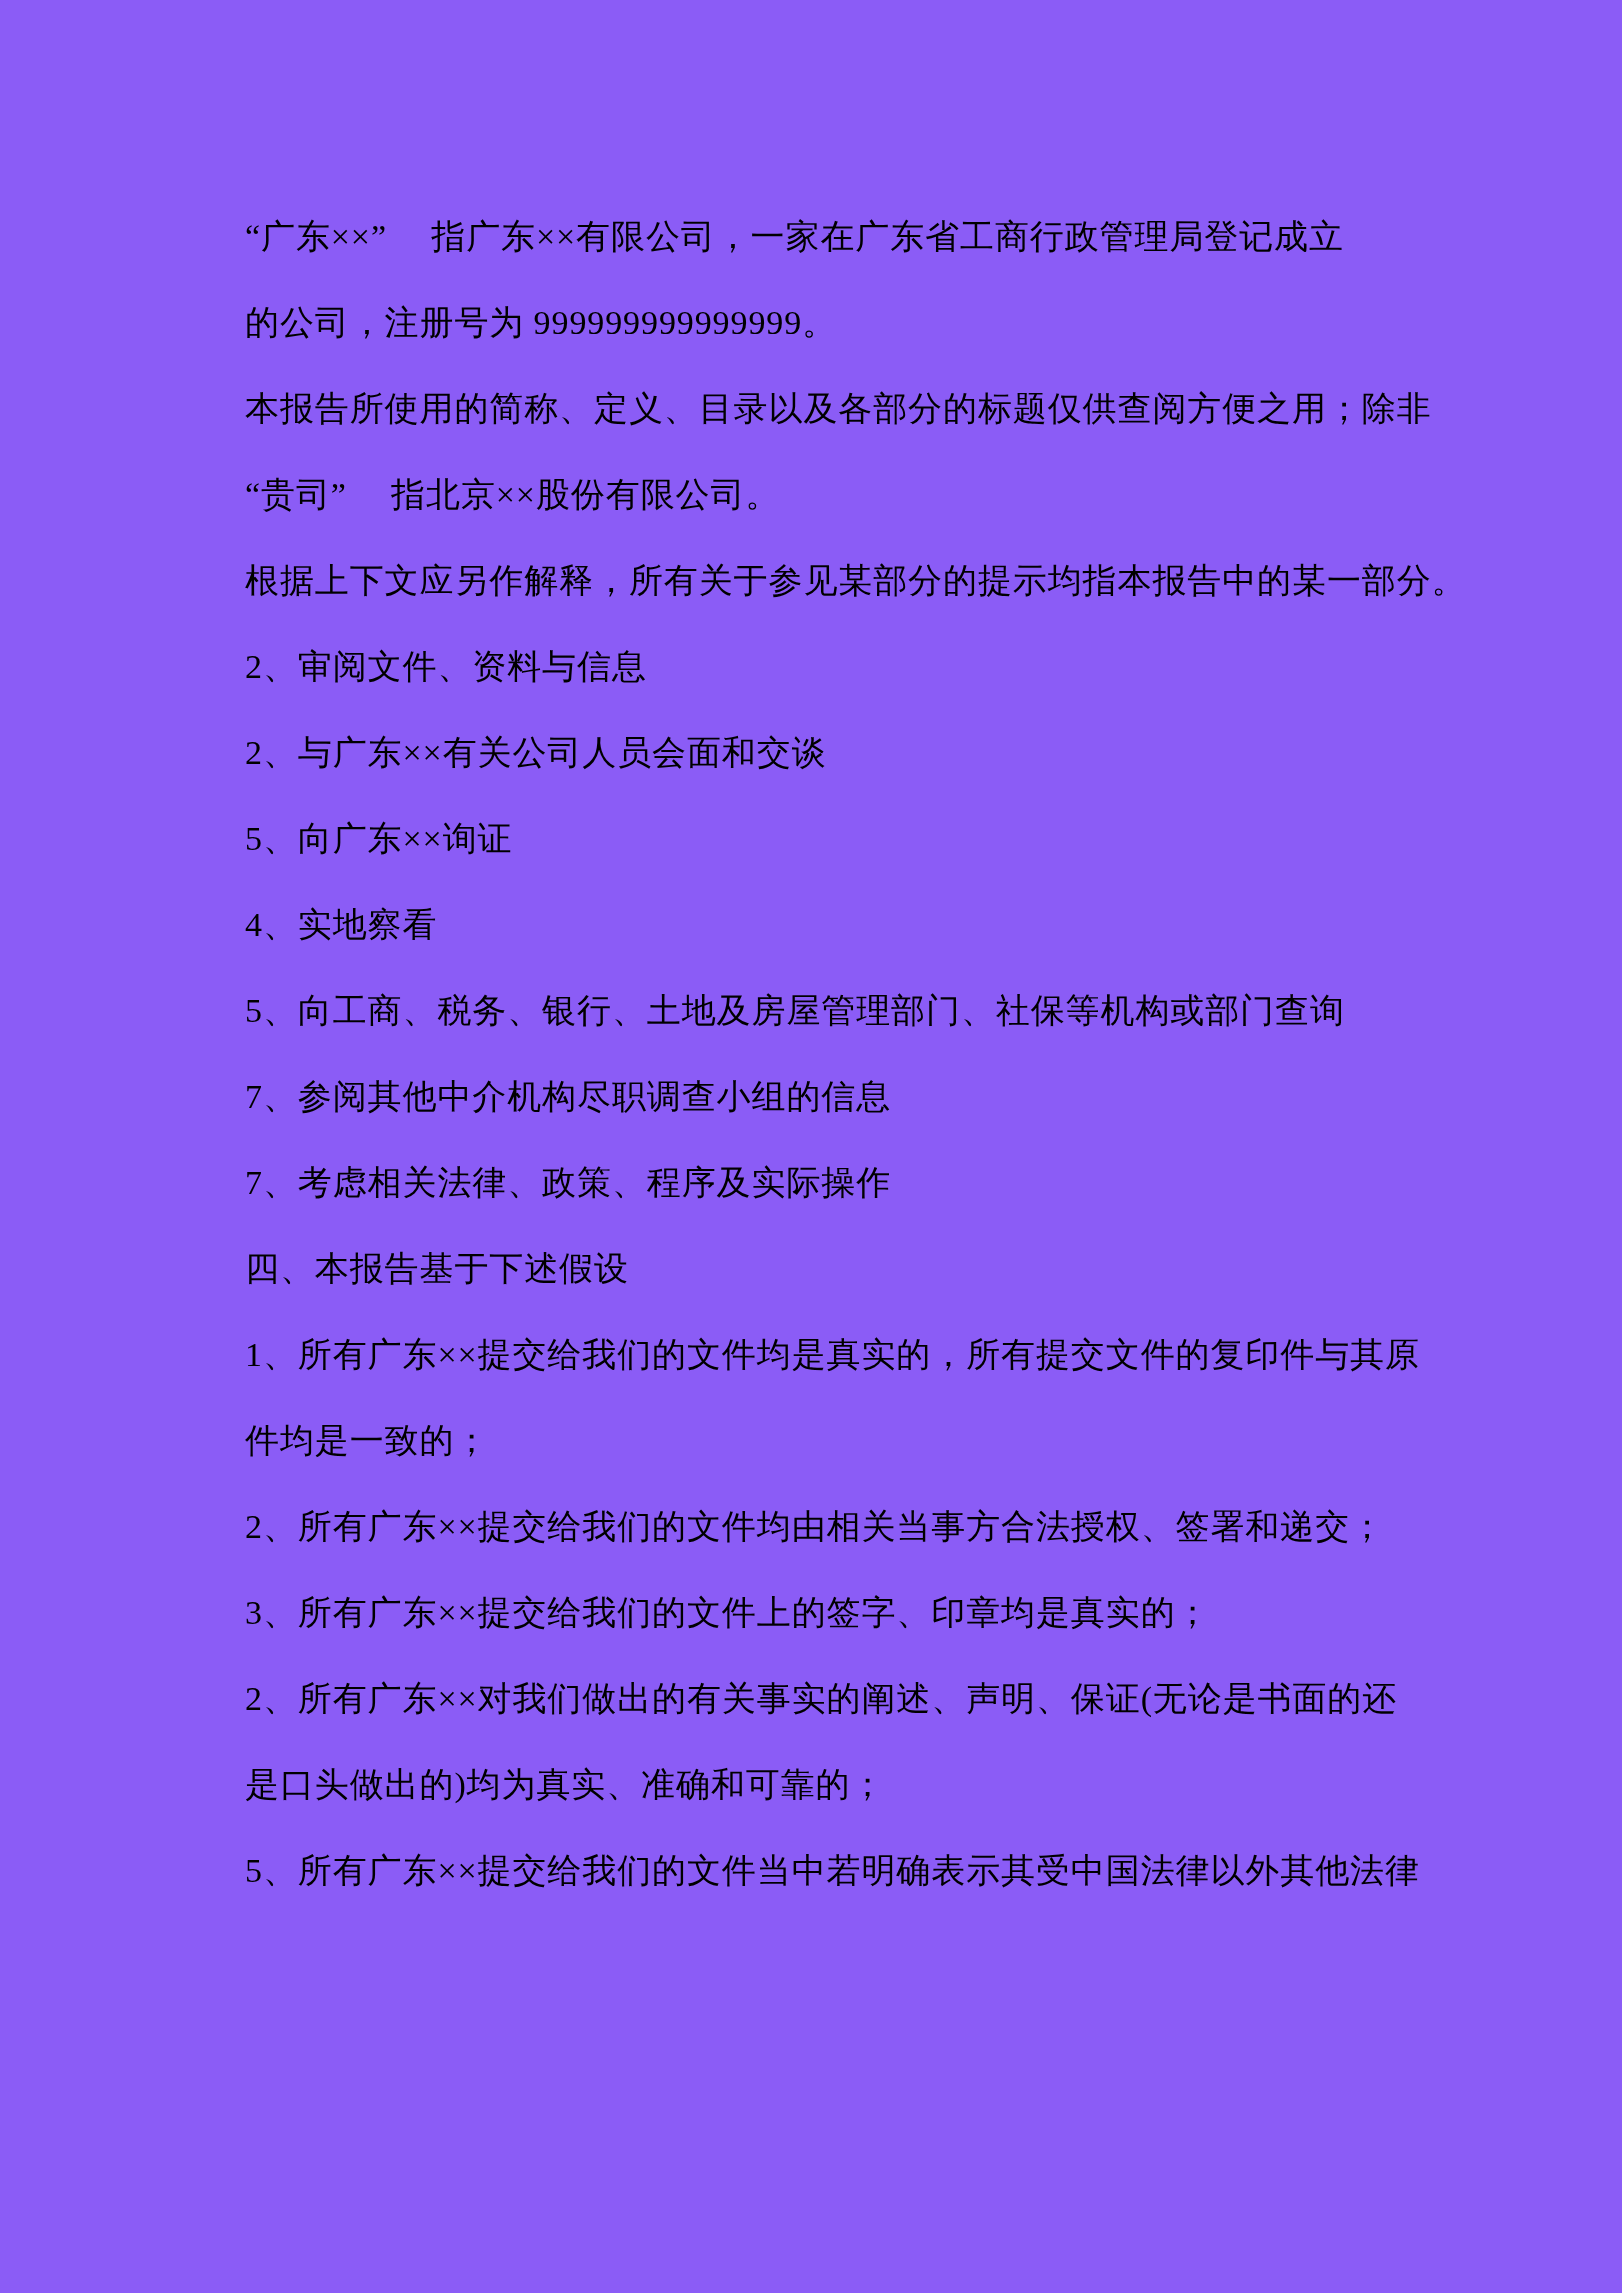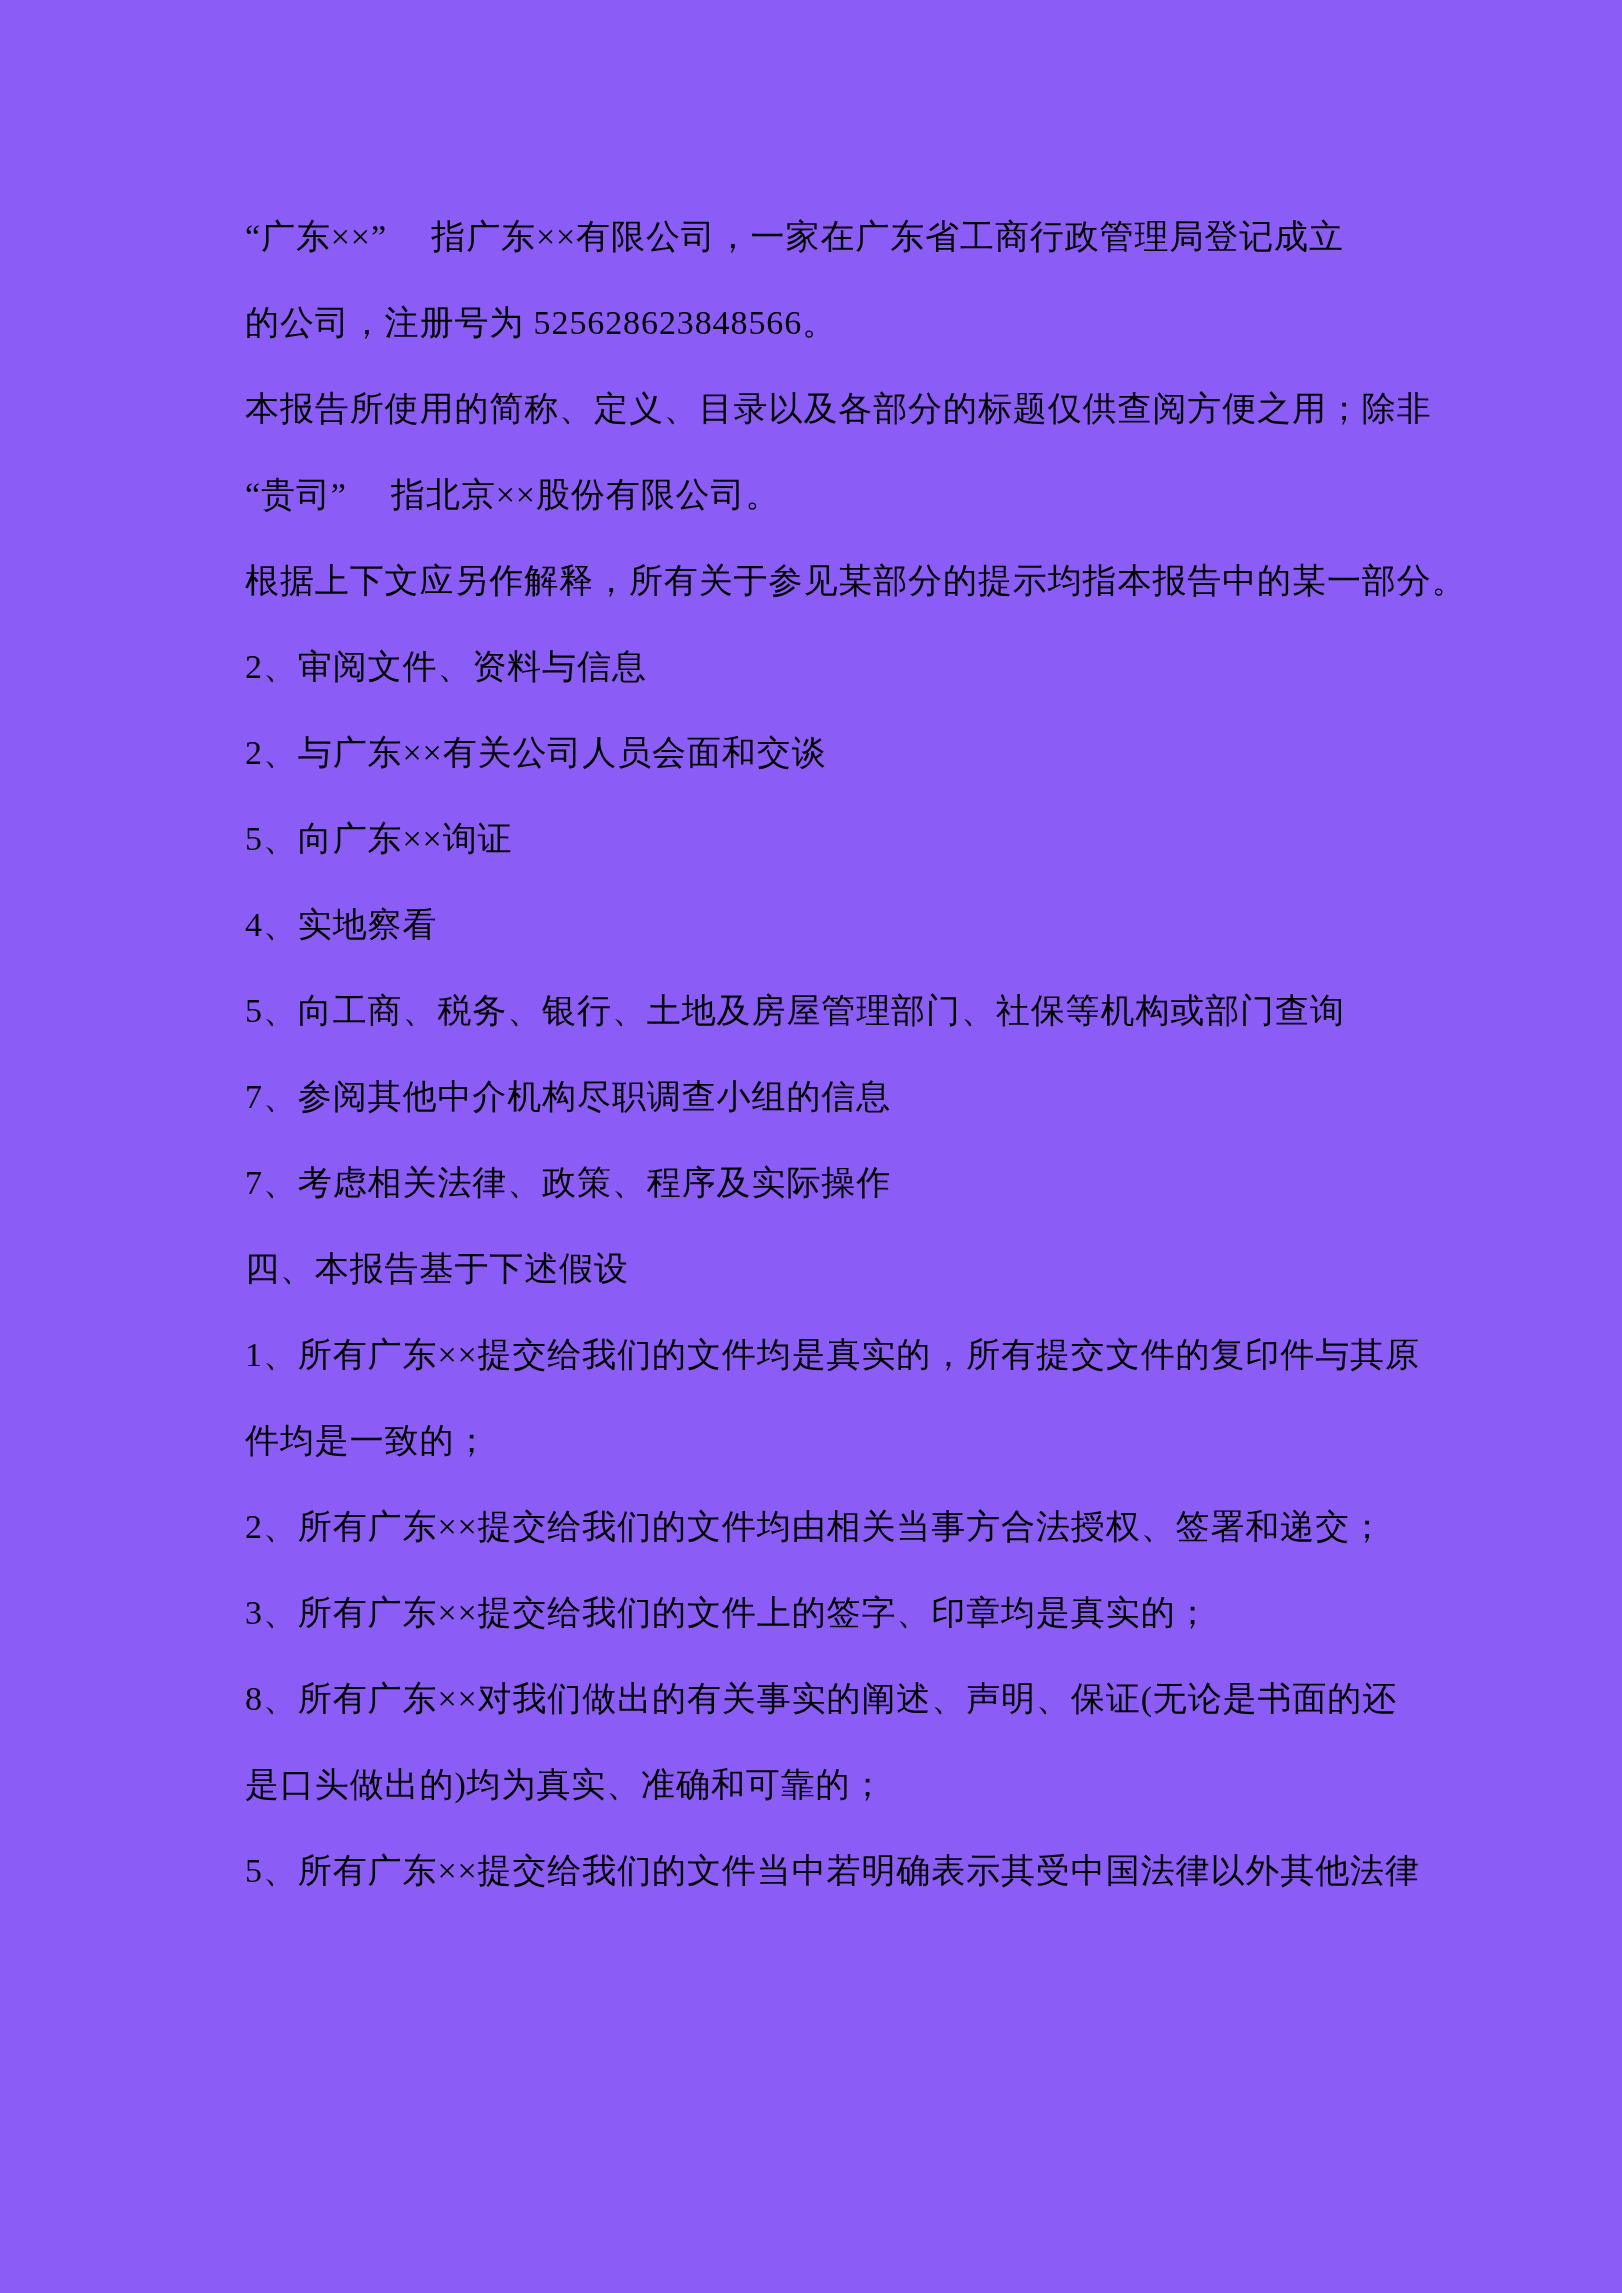"的公司，注册号为 525628623848566。" div.line { text: 525628623848566 -> 999999999999999 }
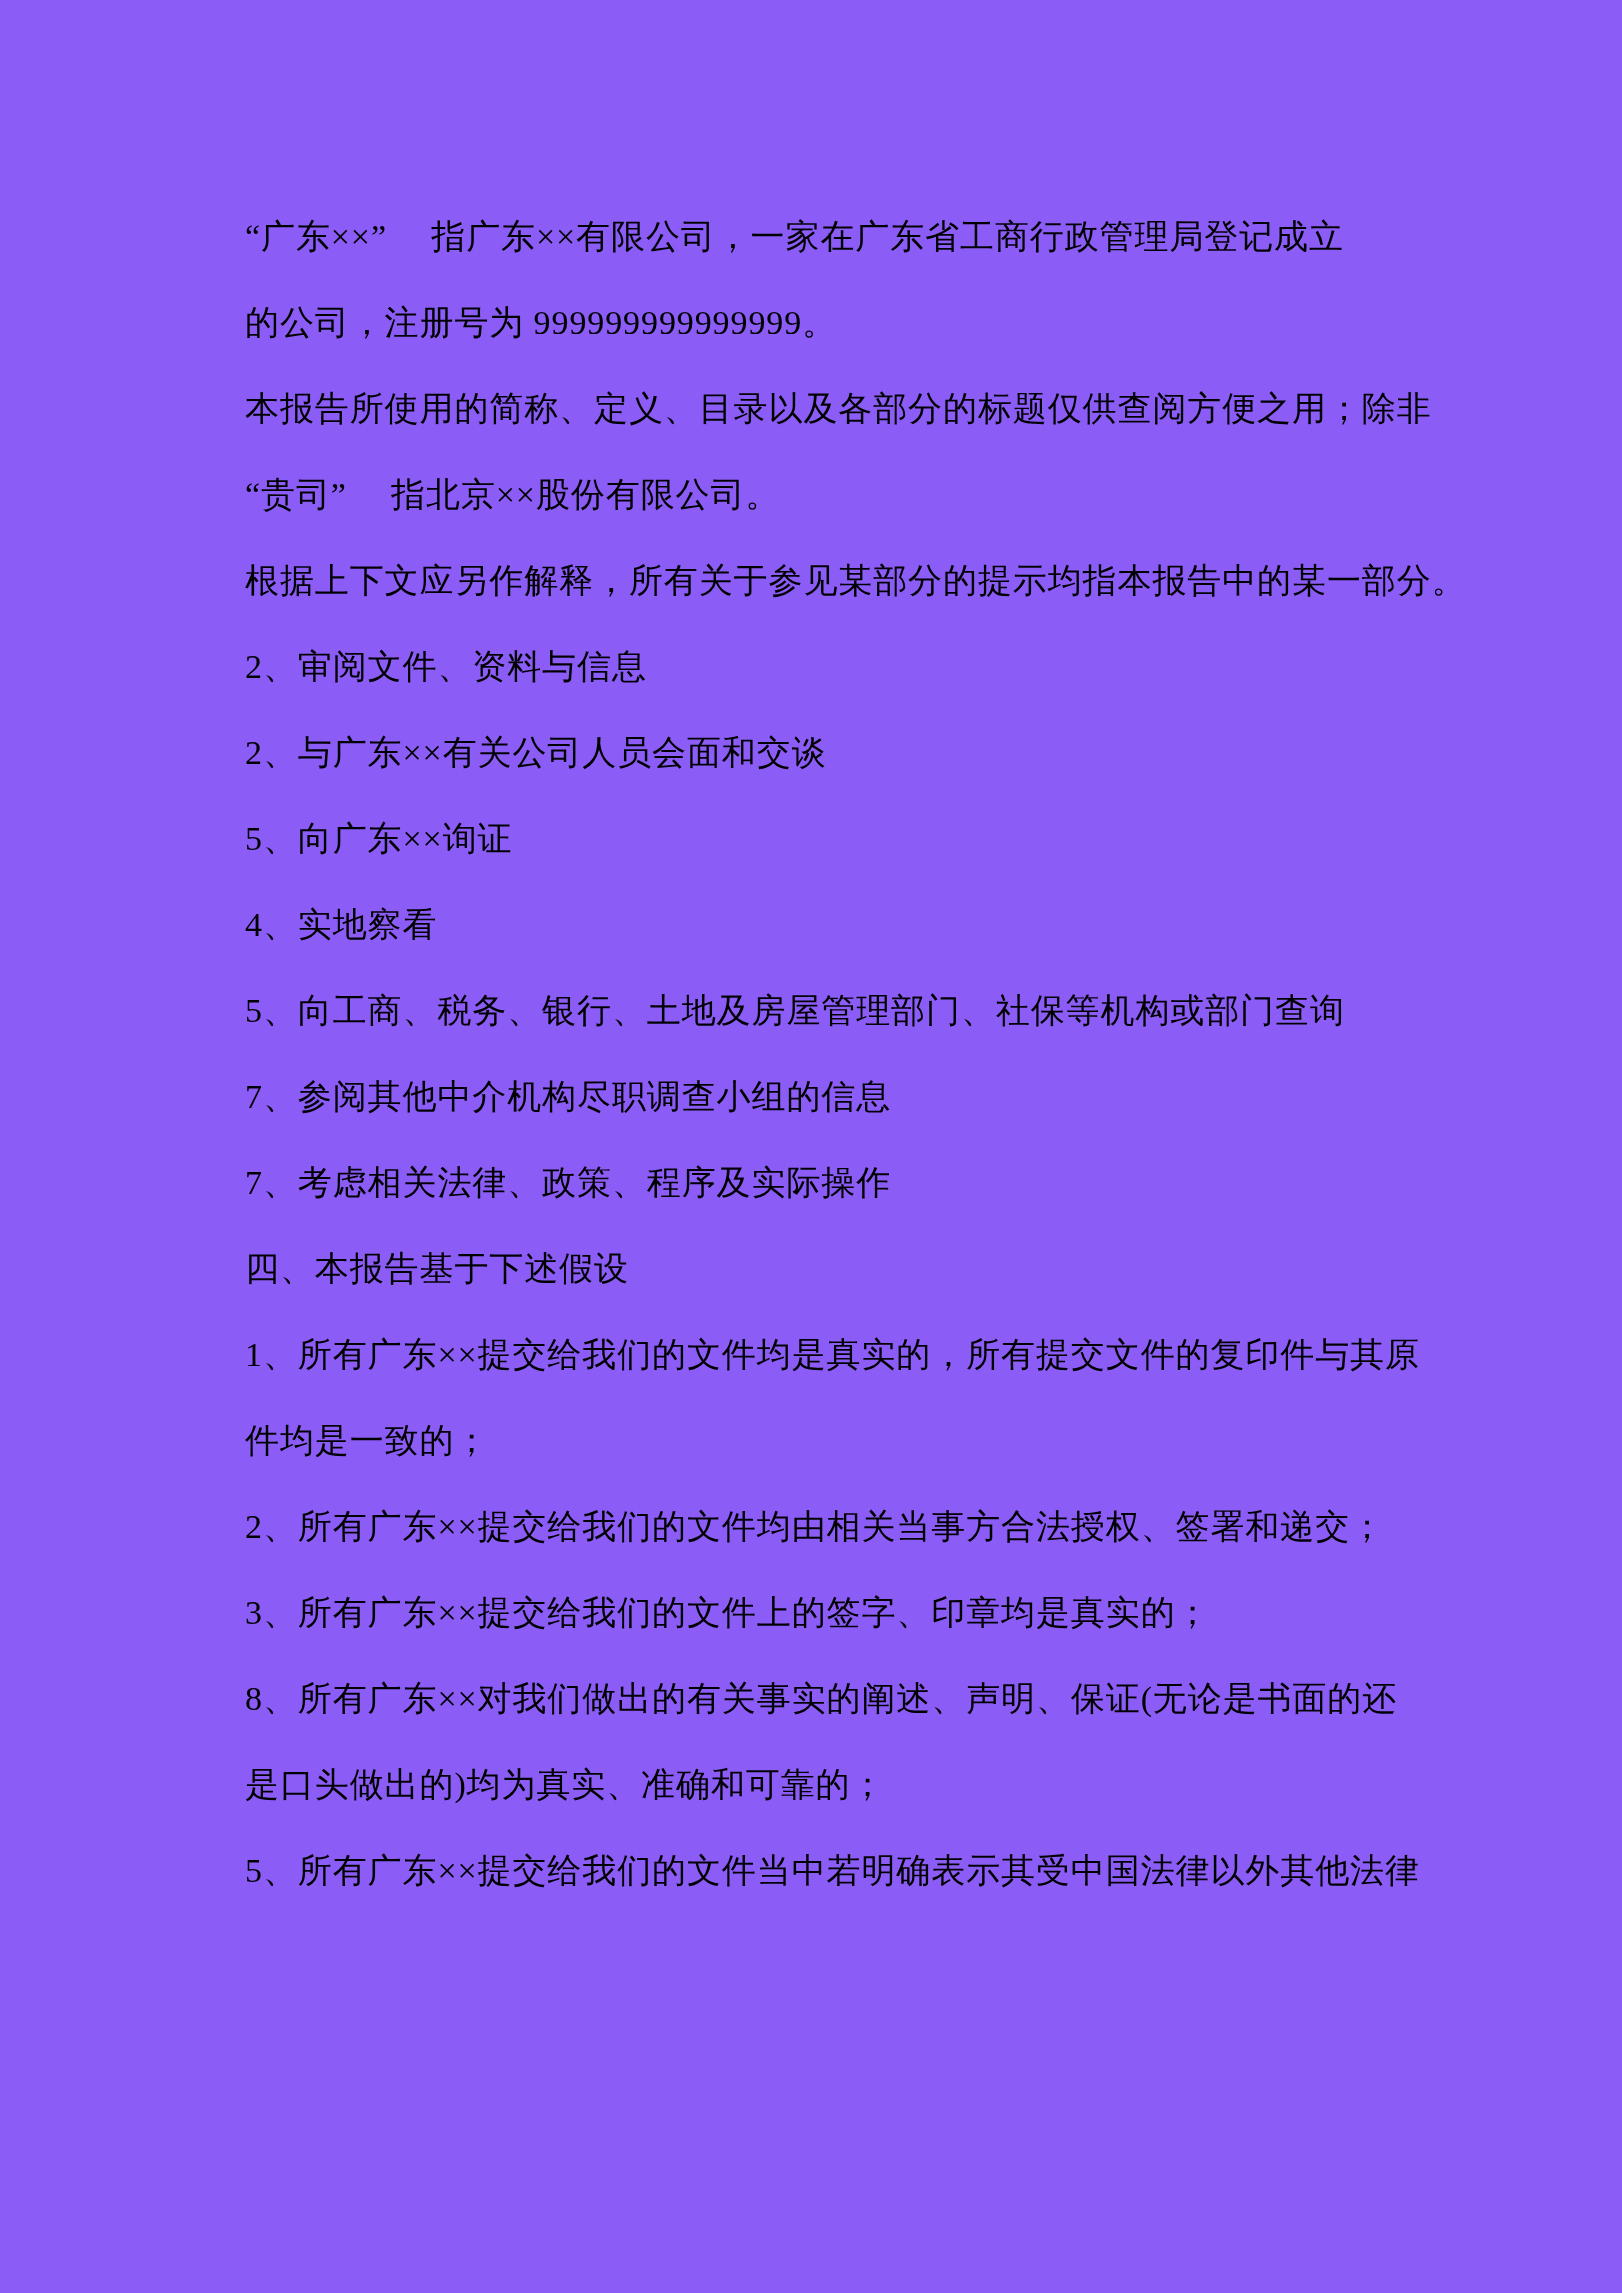"8、所有广东××对我们做出的有关事实的阐述、声明、保证(无论是书面的还" div.line { text: 8 -> 2 }
